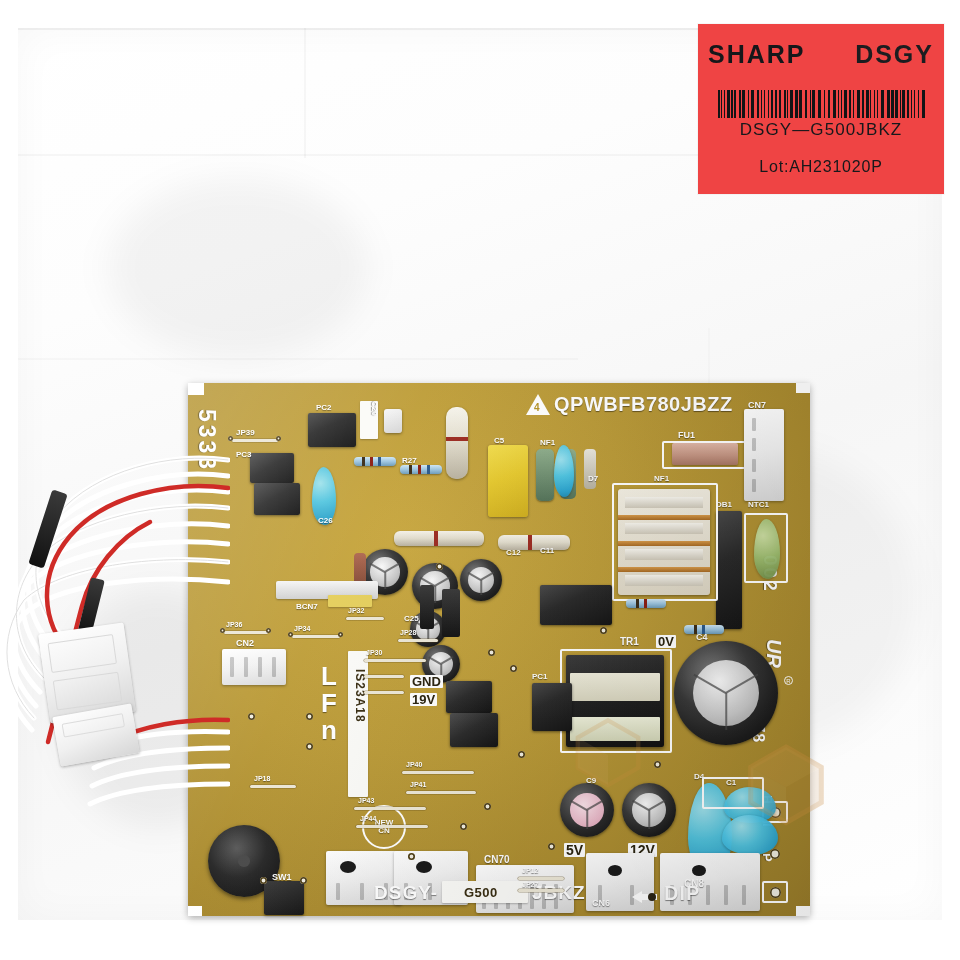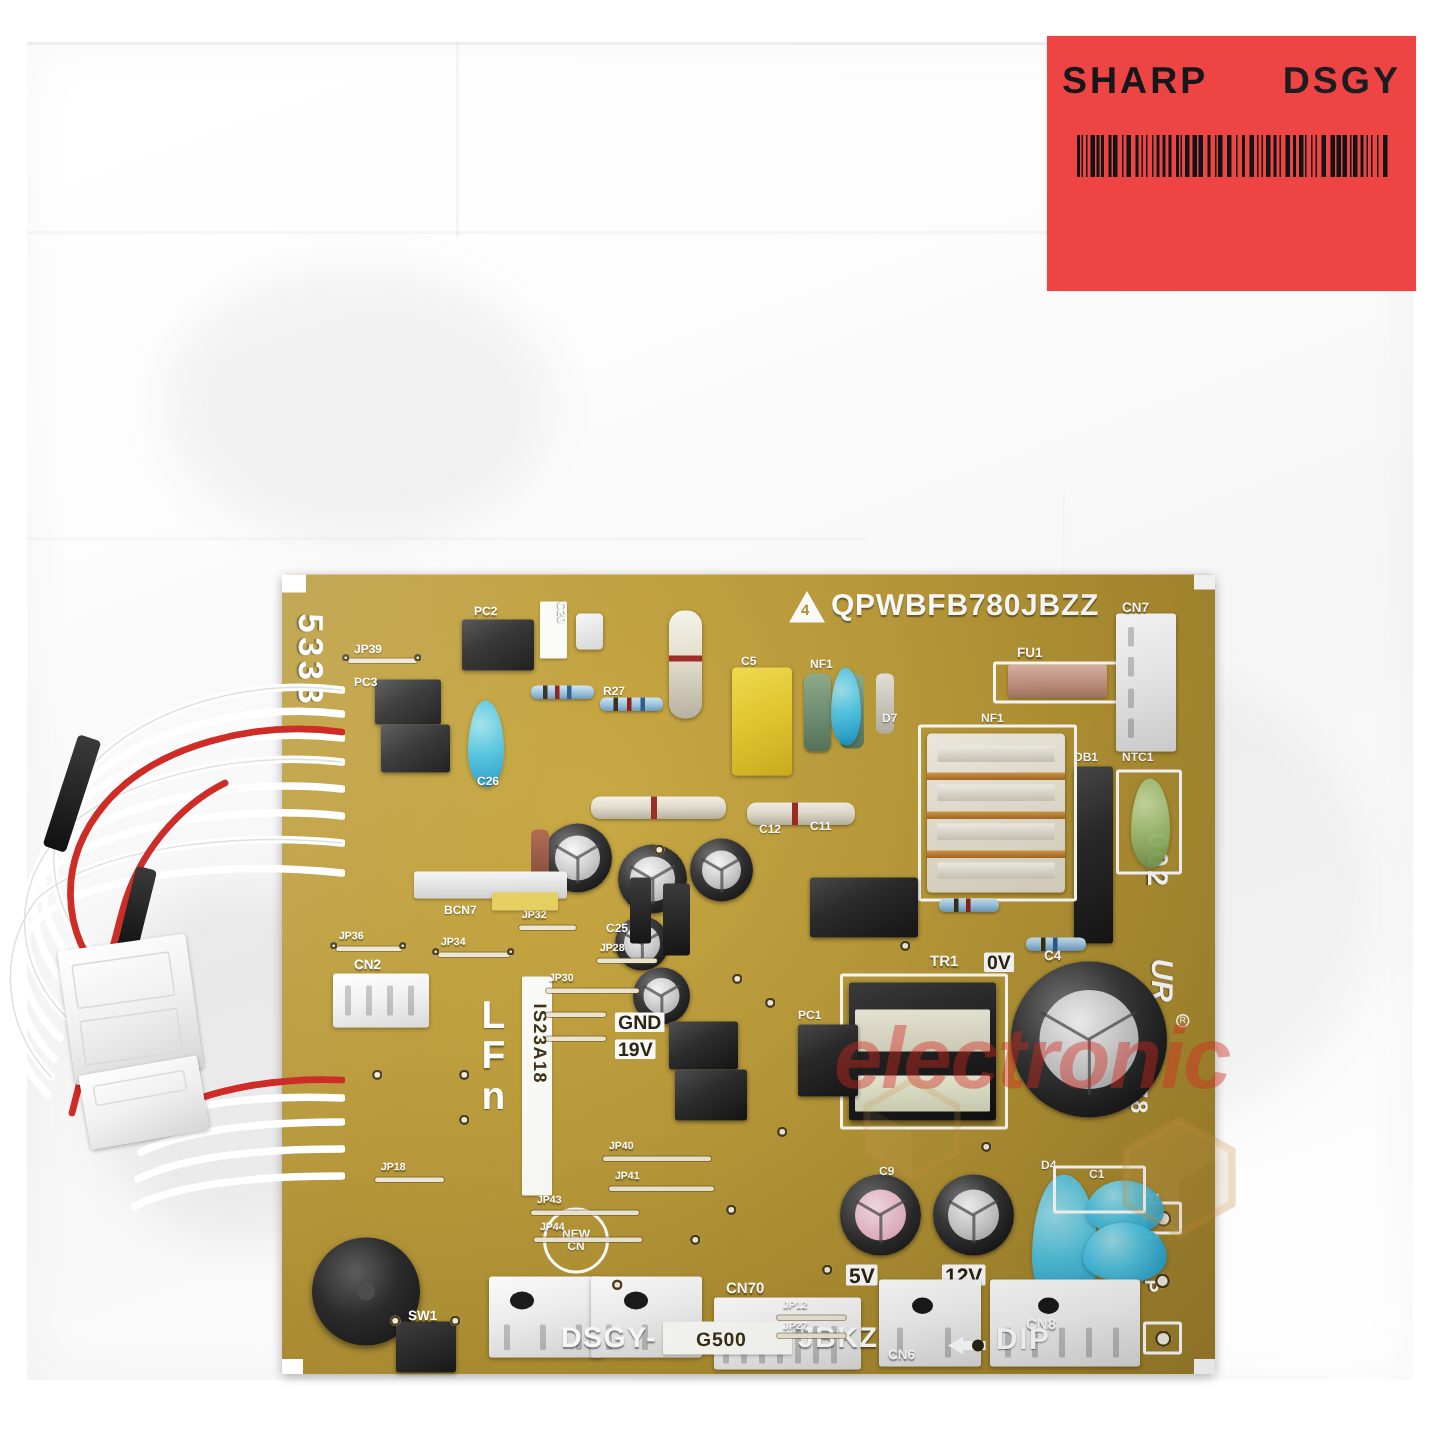"DSGY—G500JBKZ" div.label-code { html: none -> <div>DSGY—G500JBKZ</div> }
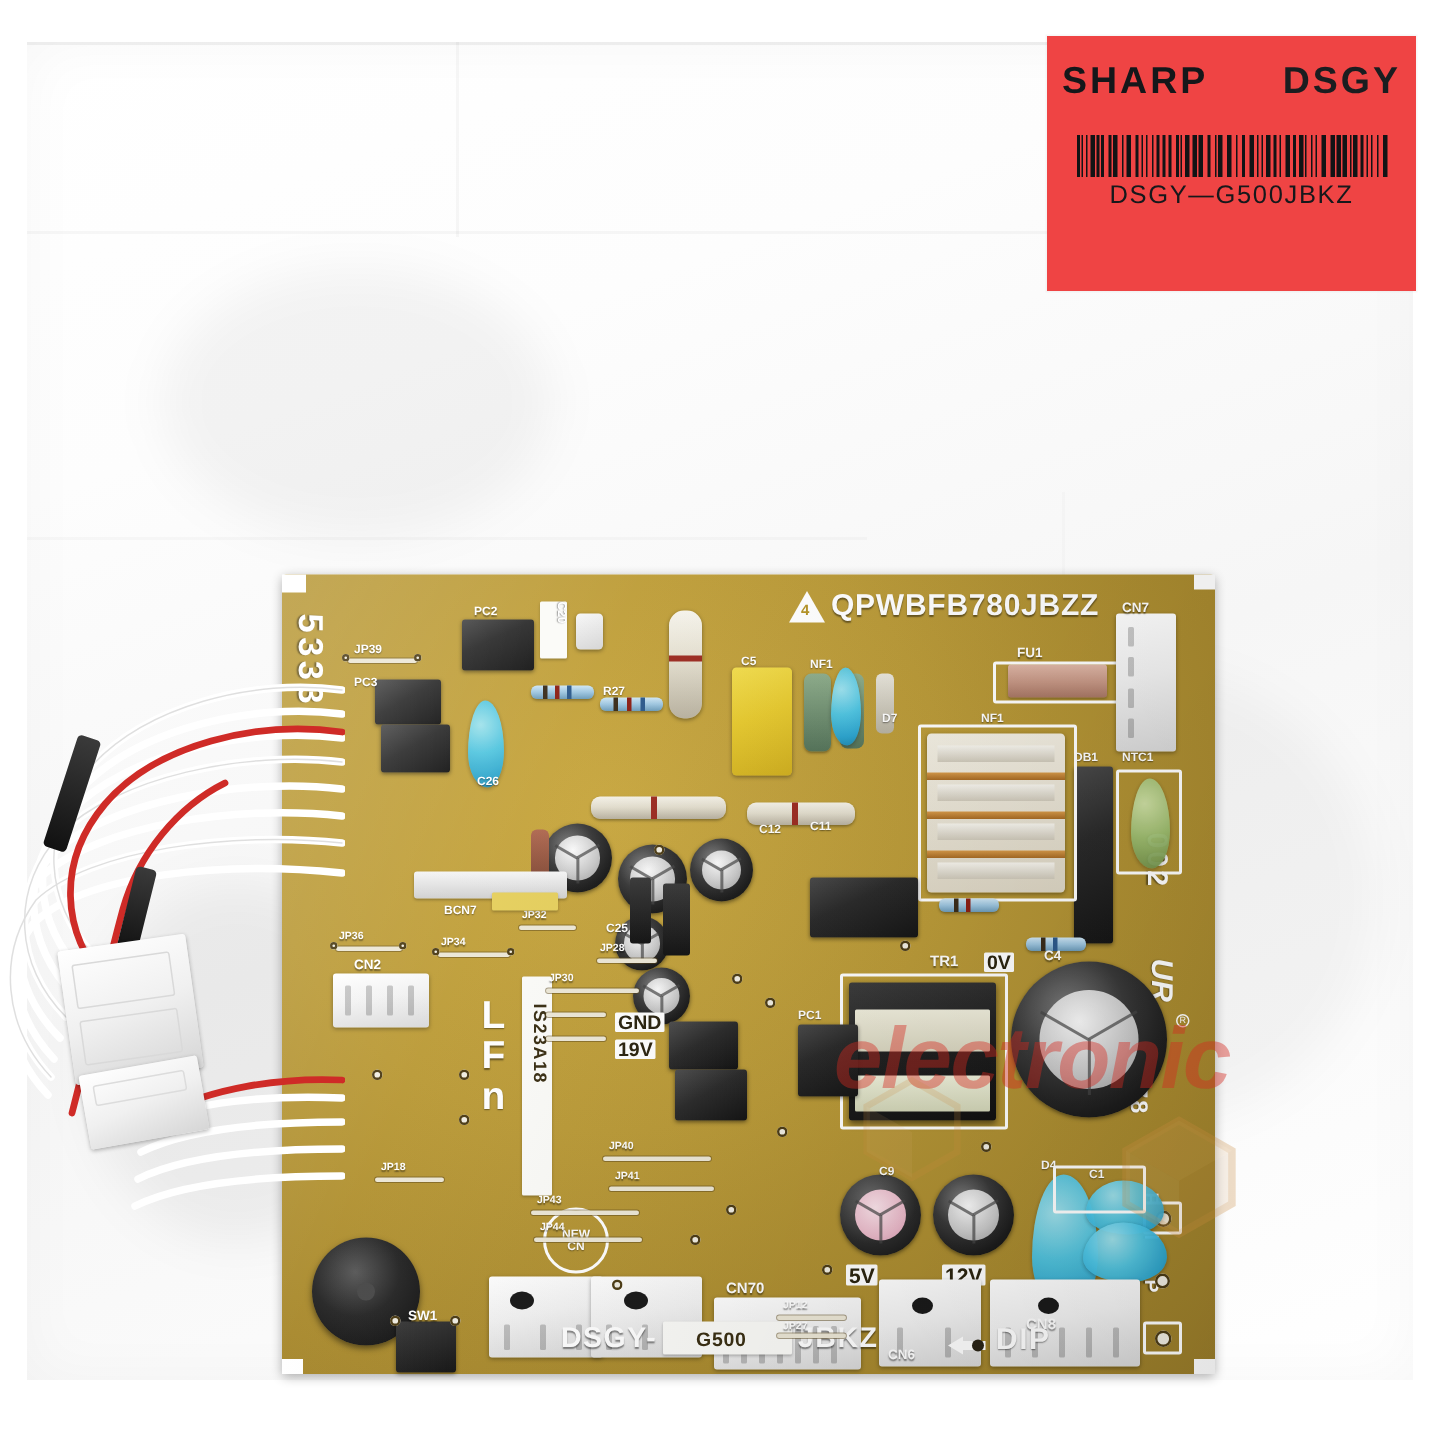"Lot:AH231020P" div.label-lot { html: none -> <div>Lot:AH231020P</div> }
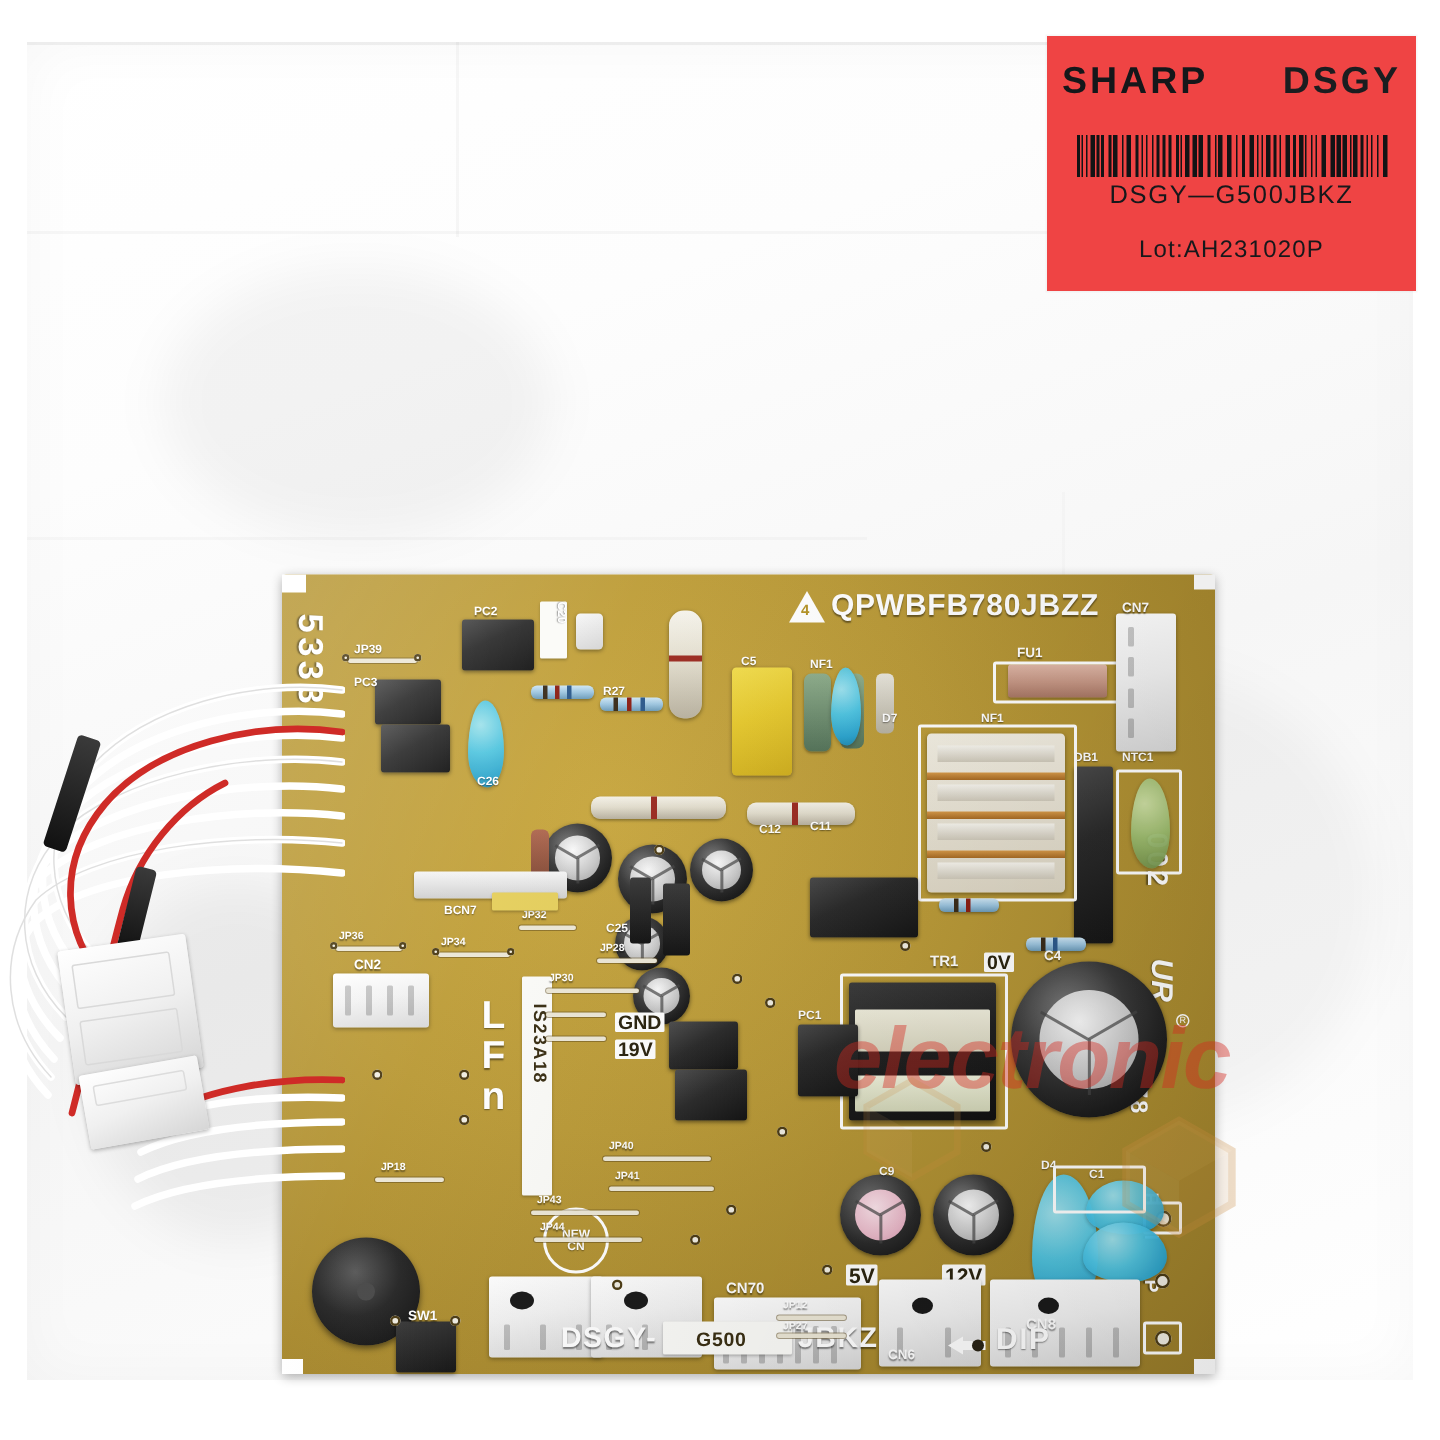"electronic" div.wm-text { html: <div>electronic</div> -> none }
